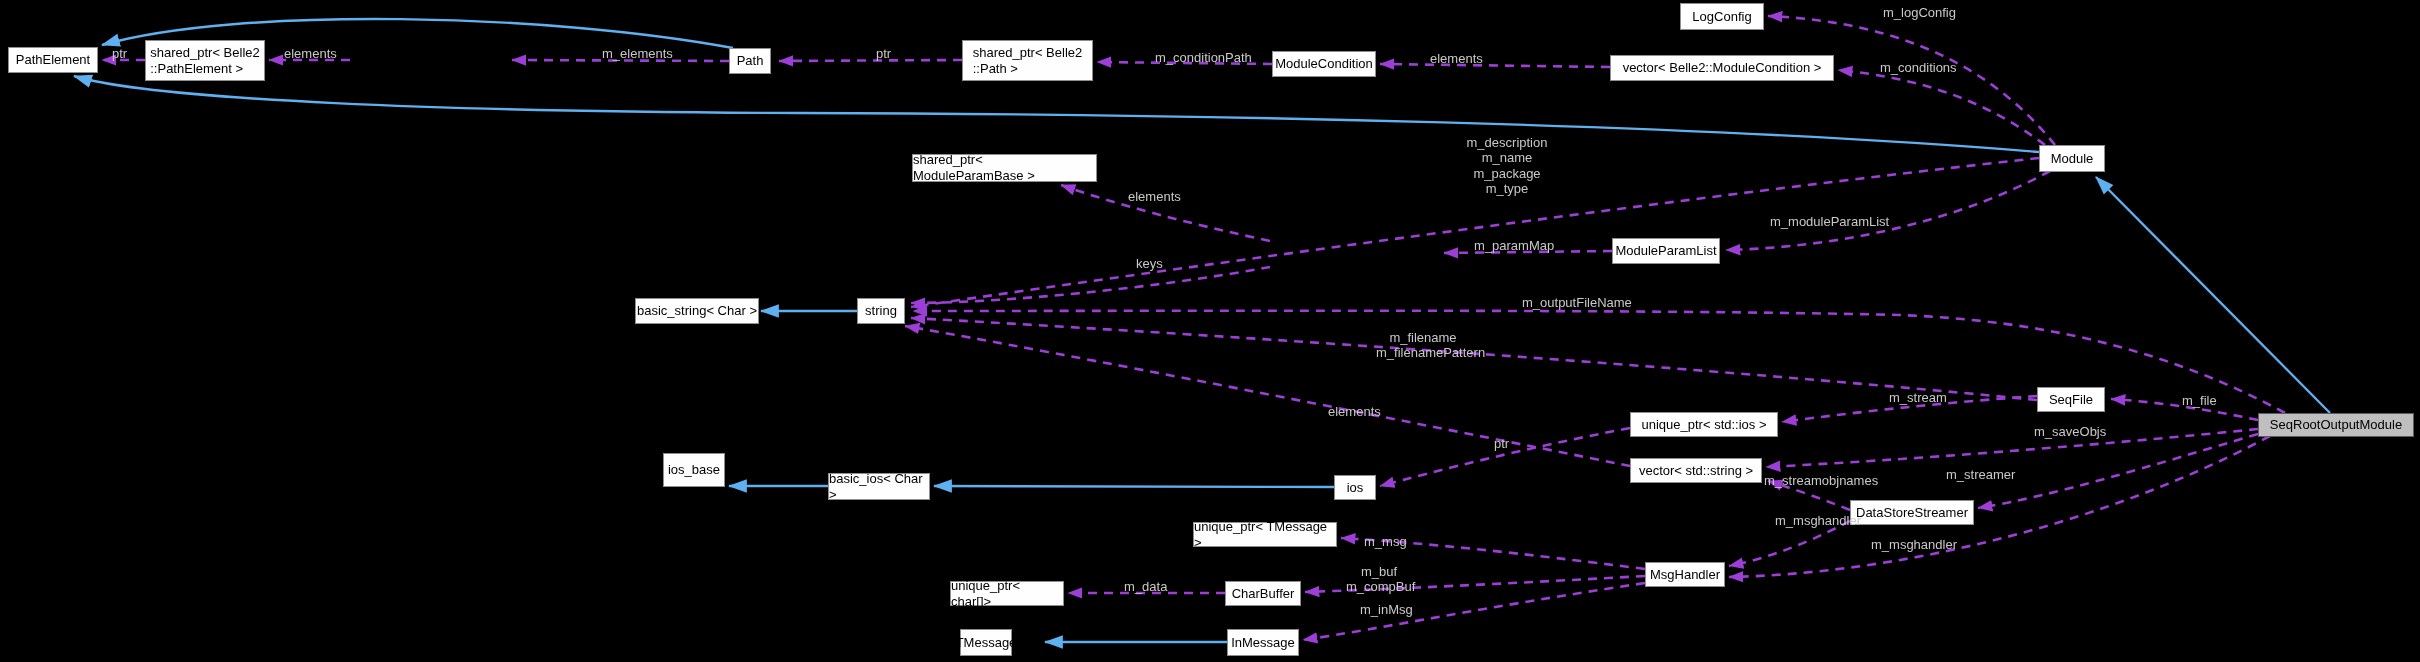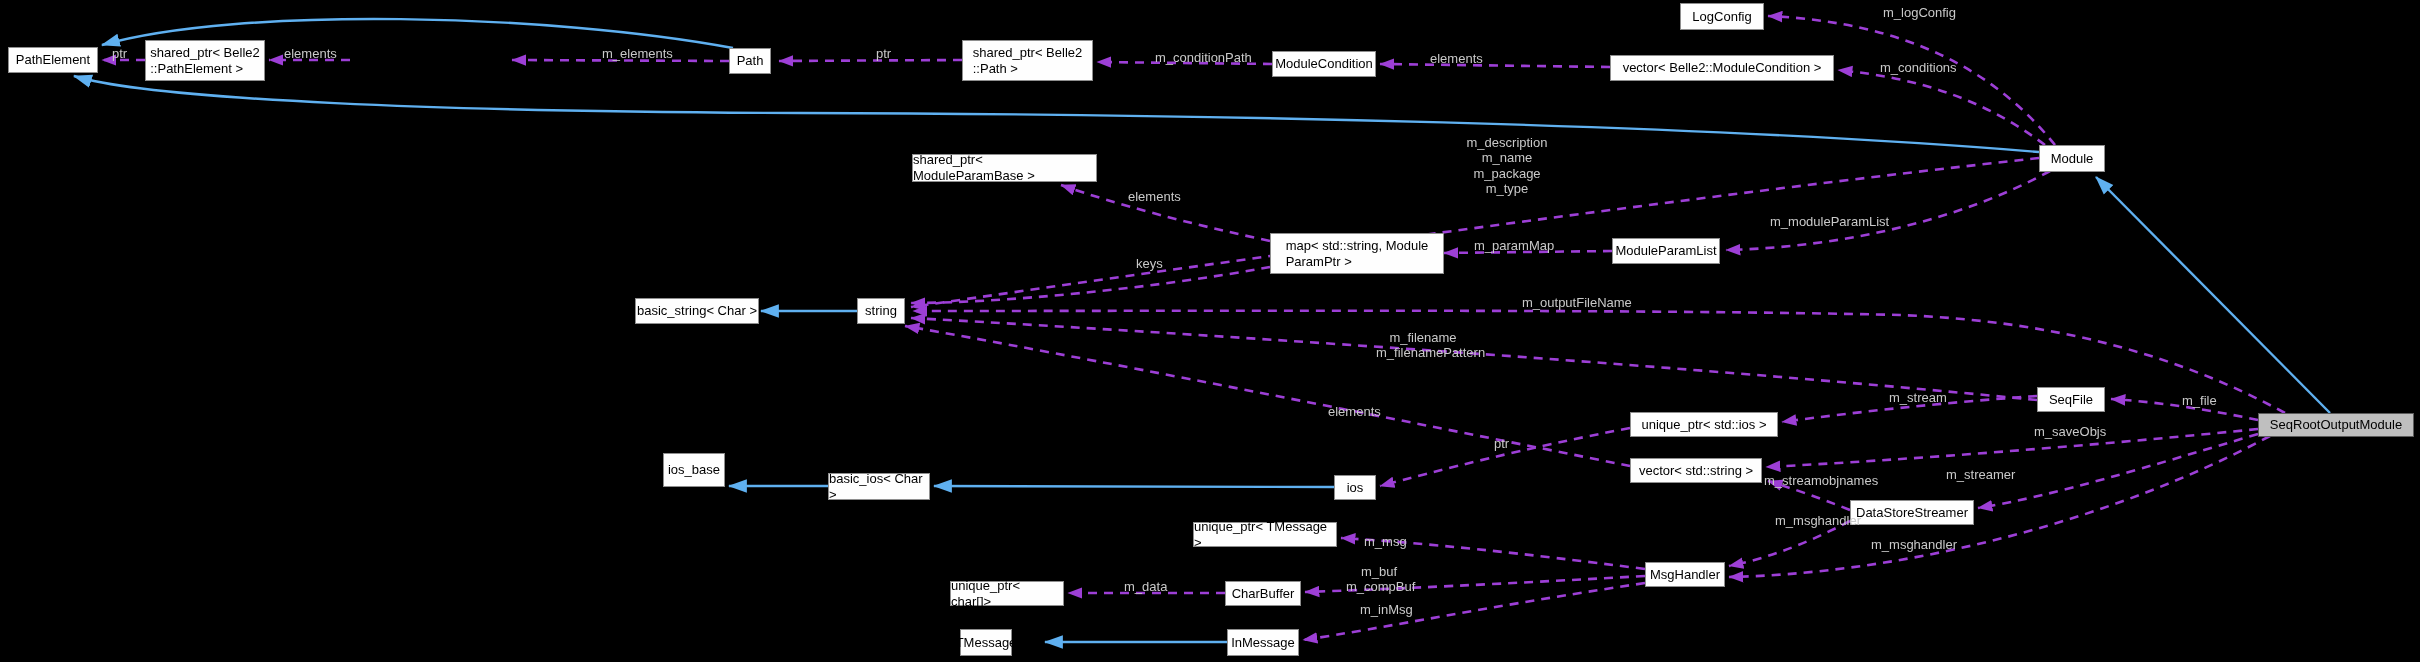"map< std::string, Module" div.node { html: <div>map&lt; std::string, Module ParamPtr &gt;</div> -> none }
